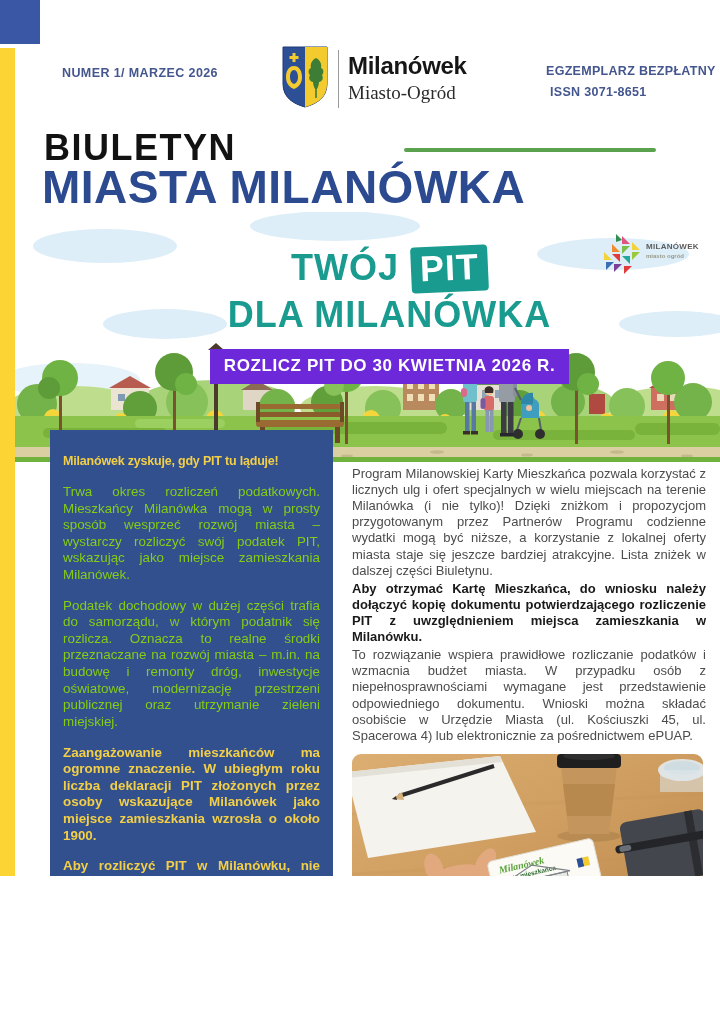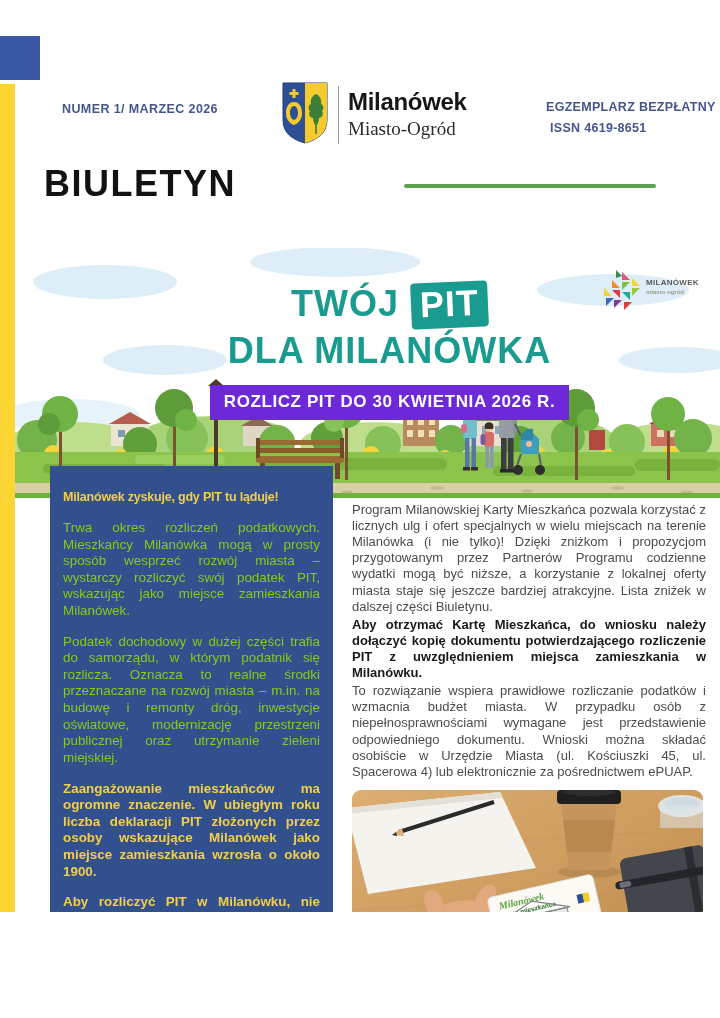"NUMER 1/ MARZEC 2026" .page { margin-top: 36px -> none }
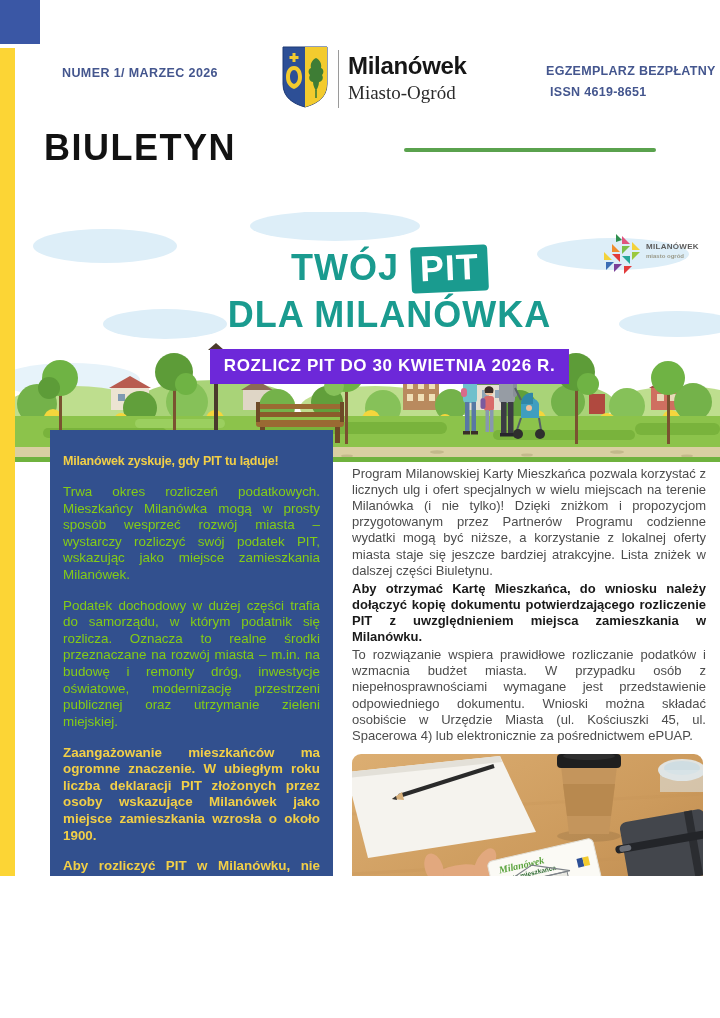"ISSN 4619-8651" div.hdr-right2 { text: 4619-8651 -> 3071-8651 }
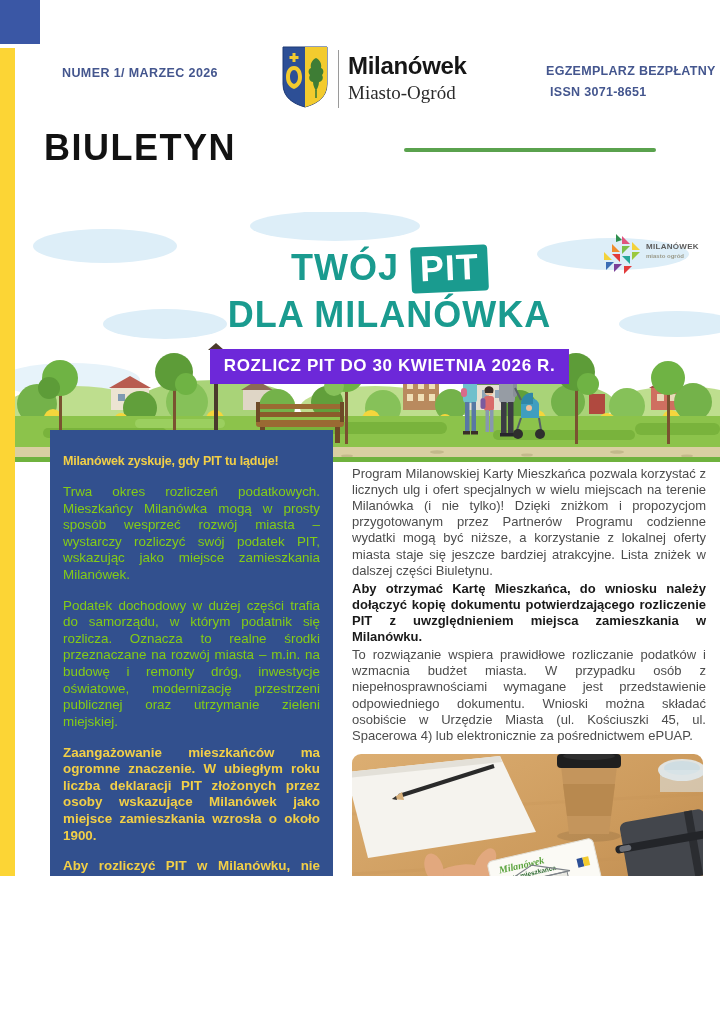"MIASTA MILANÓWKA" div.mast2 { html: none -> <div>MIASTA MILANÓWKA</div> }
